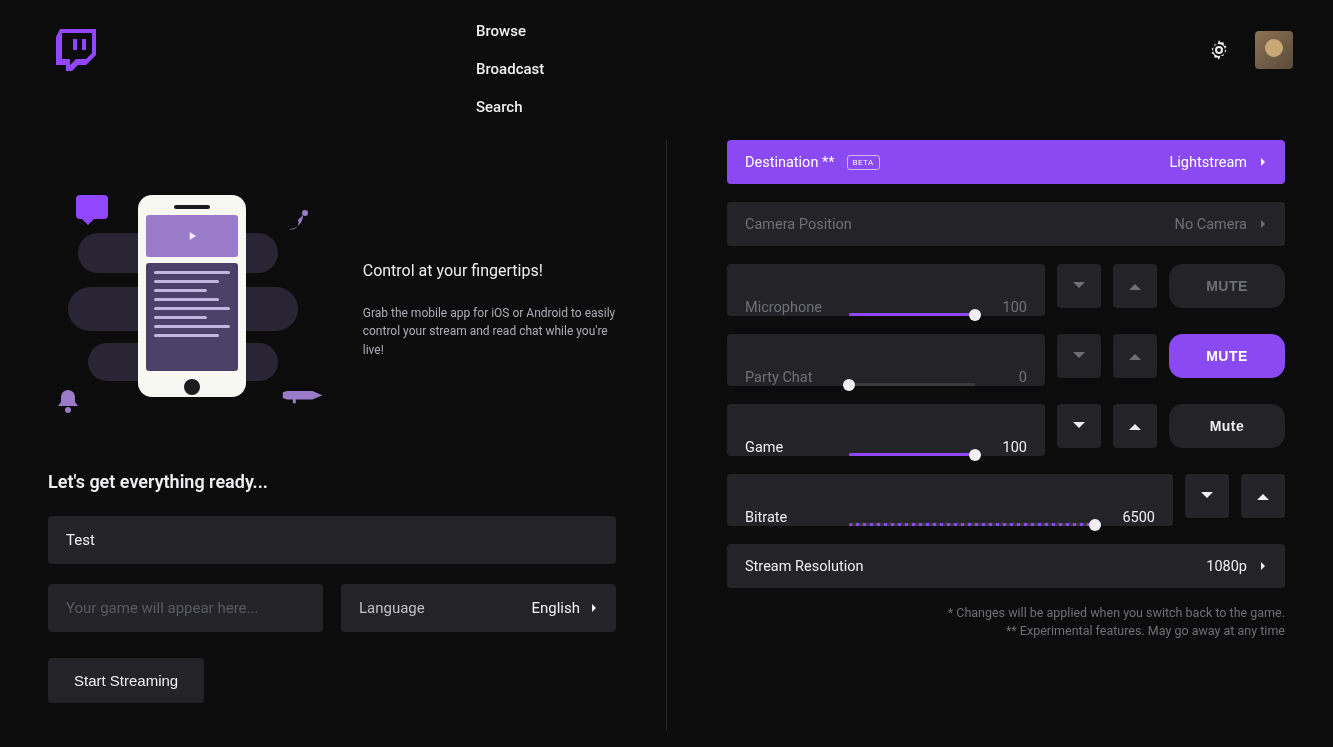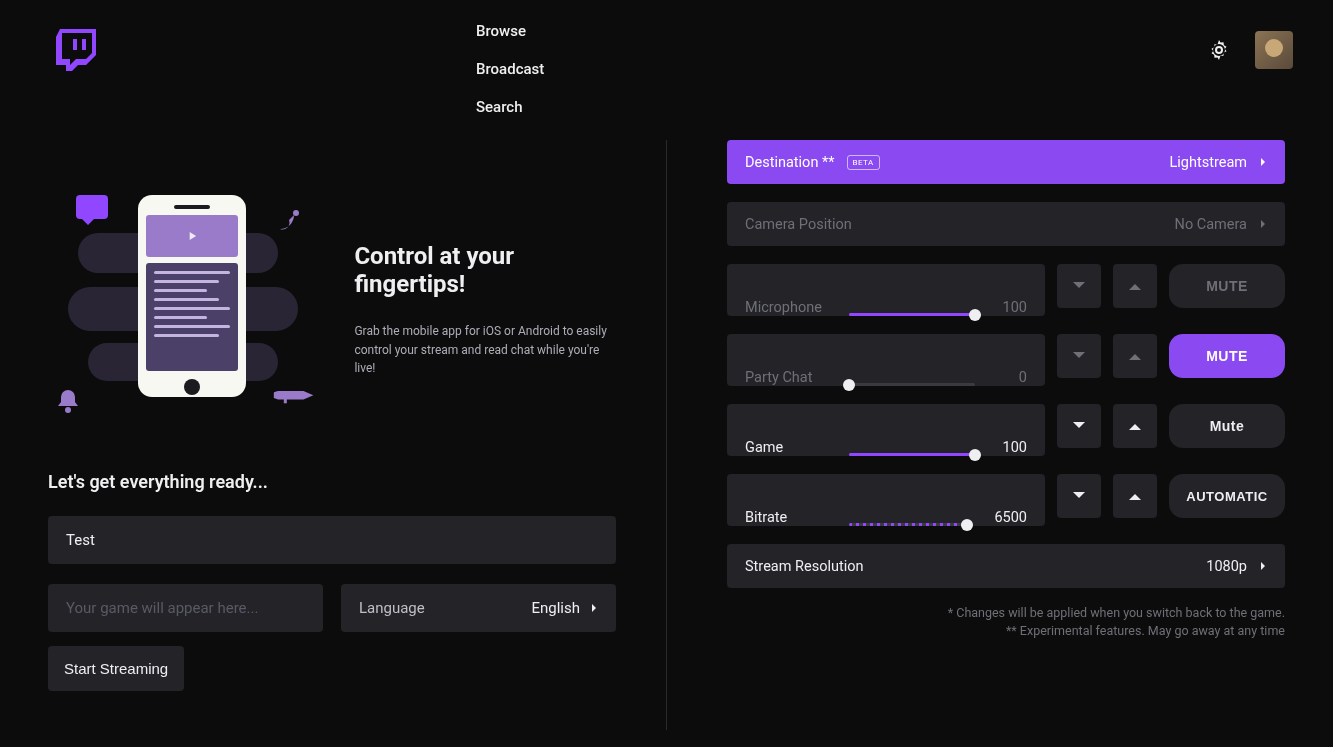"Control at your fingertips!" .promo-text h2 { font-size: 24px -> 16px; font-weight: 700 -> 400 }
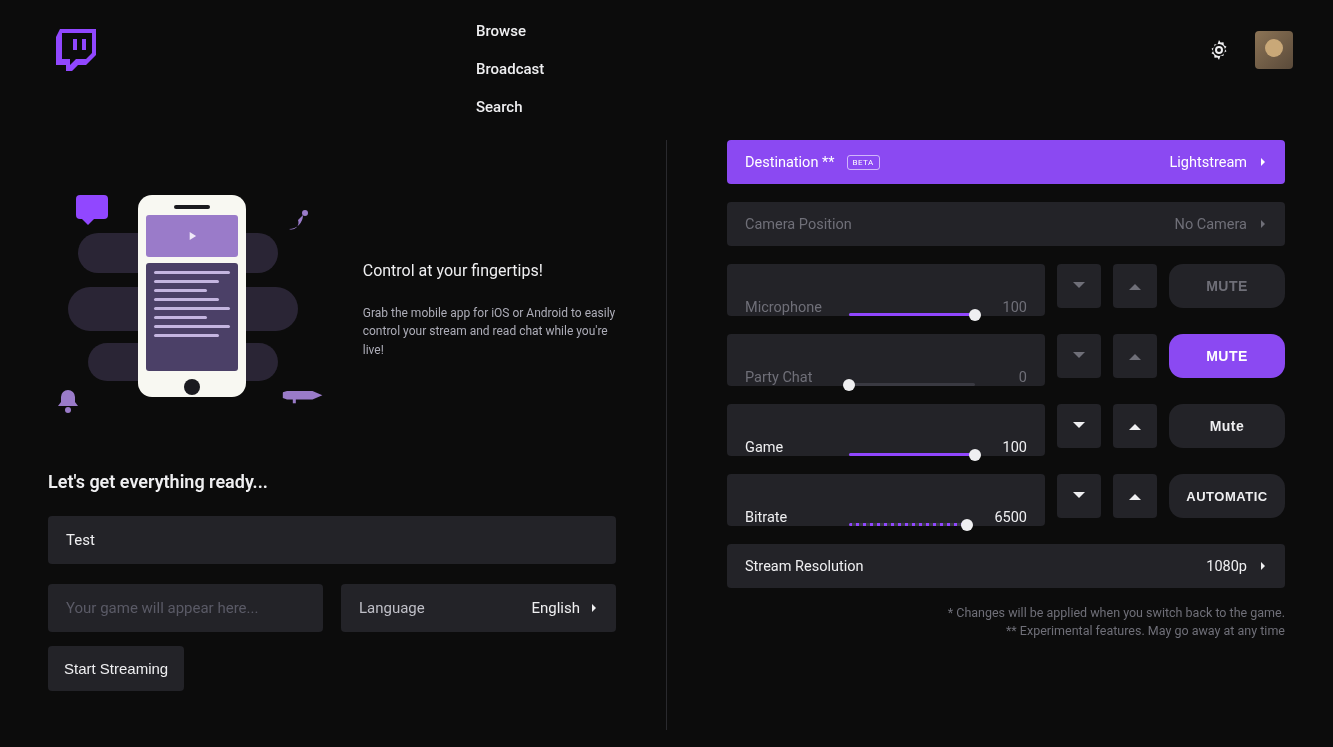"AUTOMATIC" button.mute-btn { html: <button>AUTOMATIC</button> -> none }
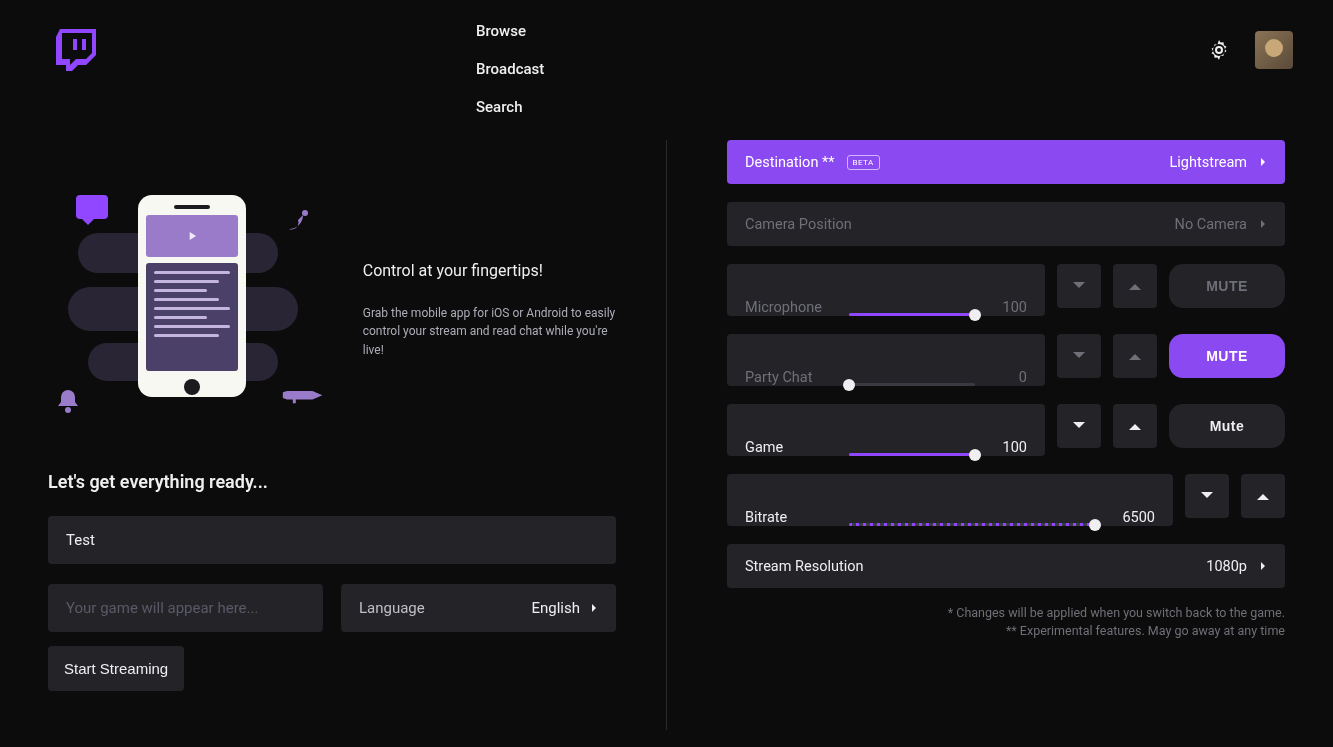"Start Streaming" .start-btn { margin-top: 14px -> 26px; padding: 14px 16px -> 14px 26px }
